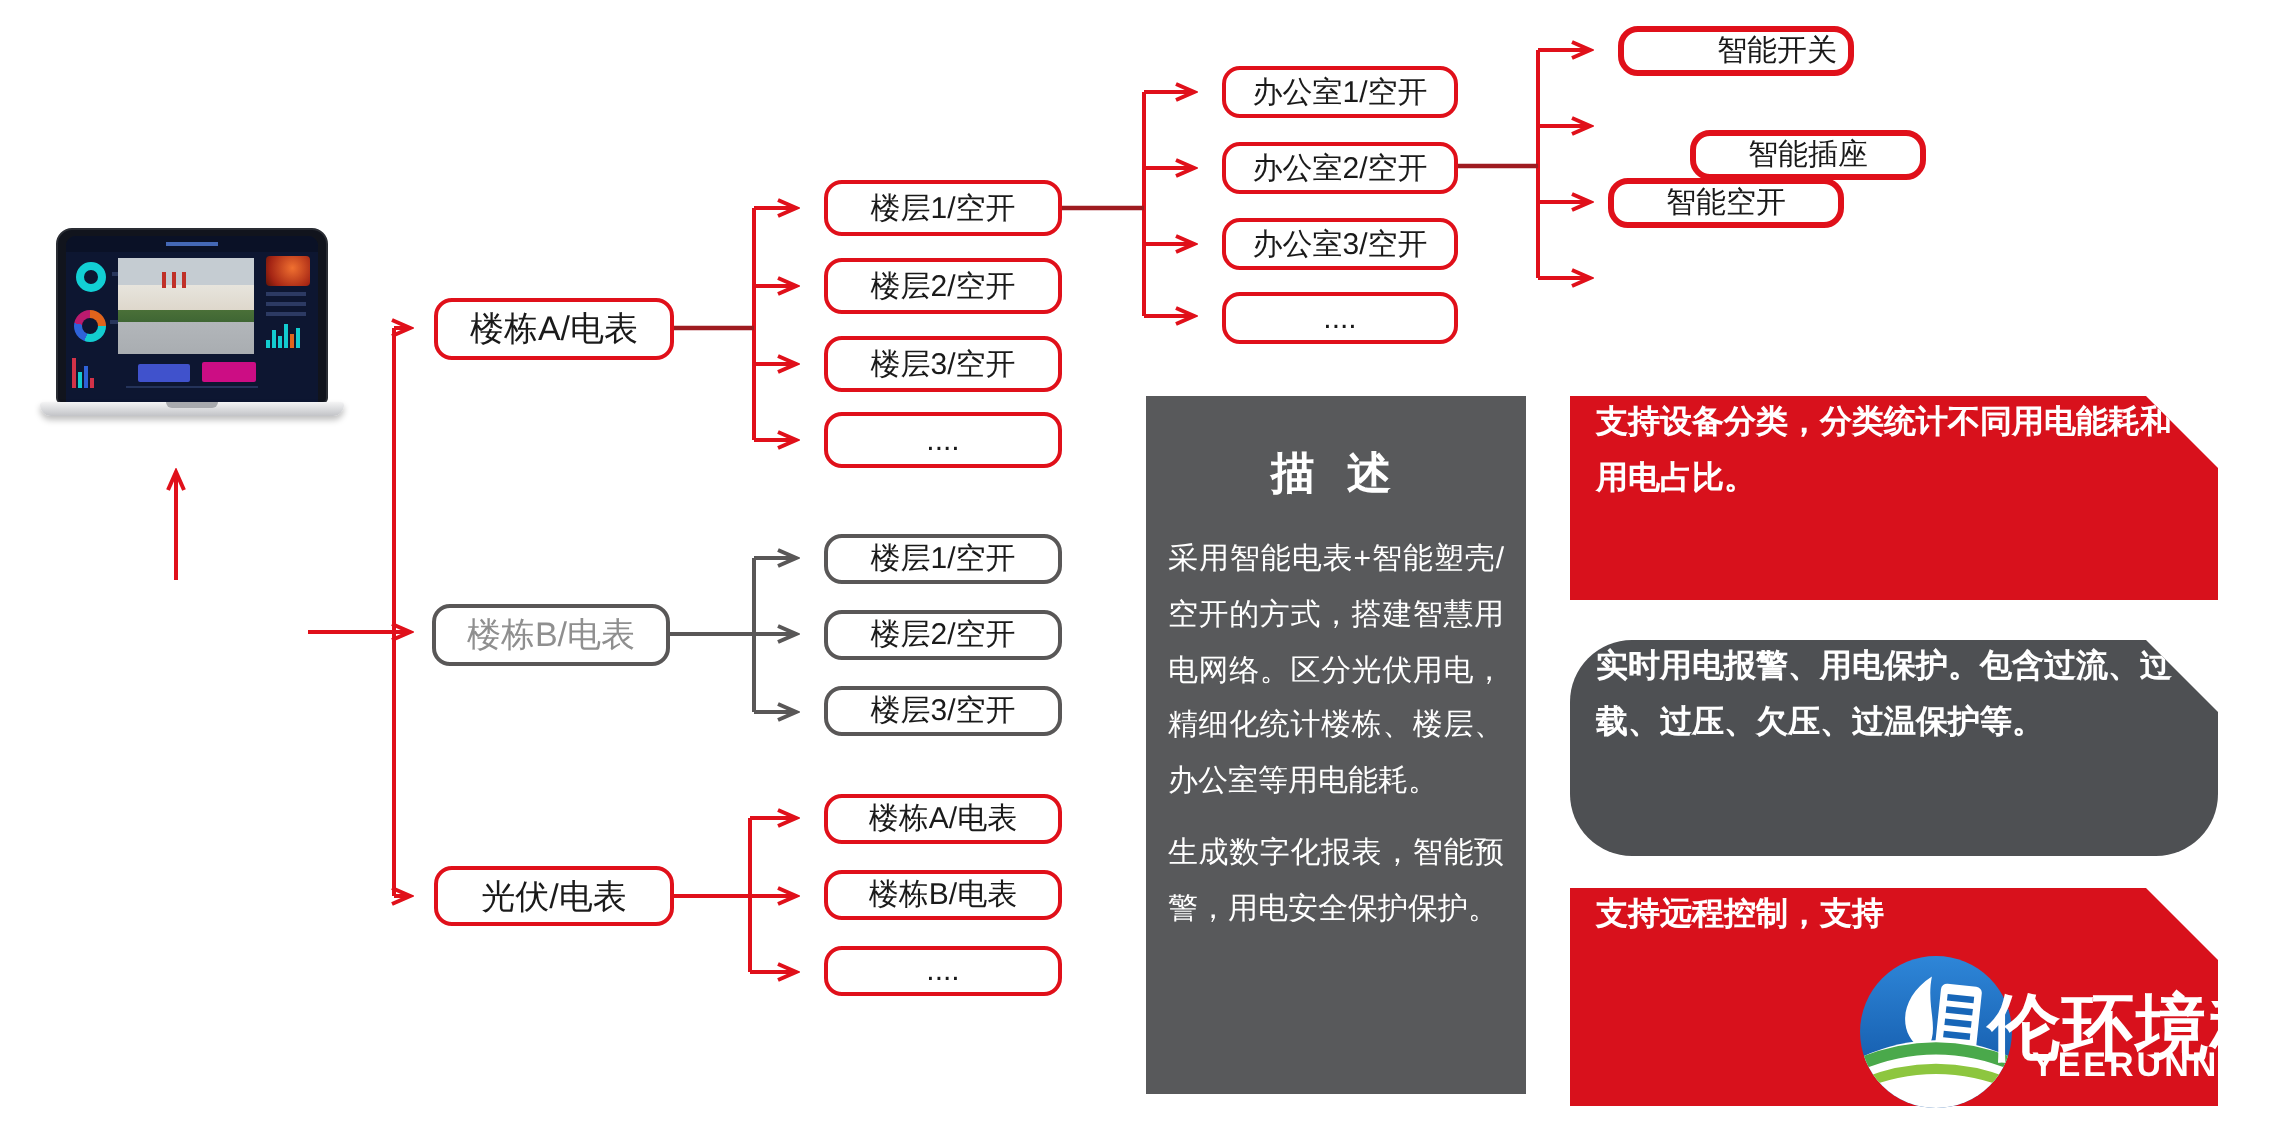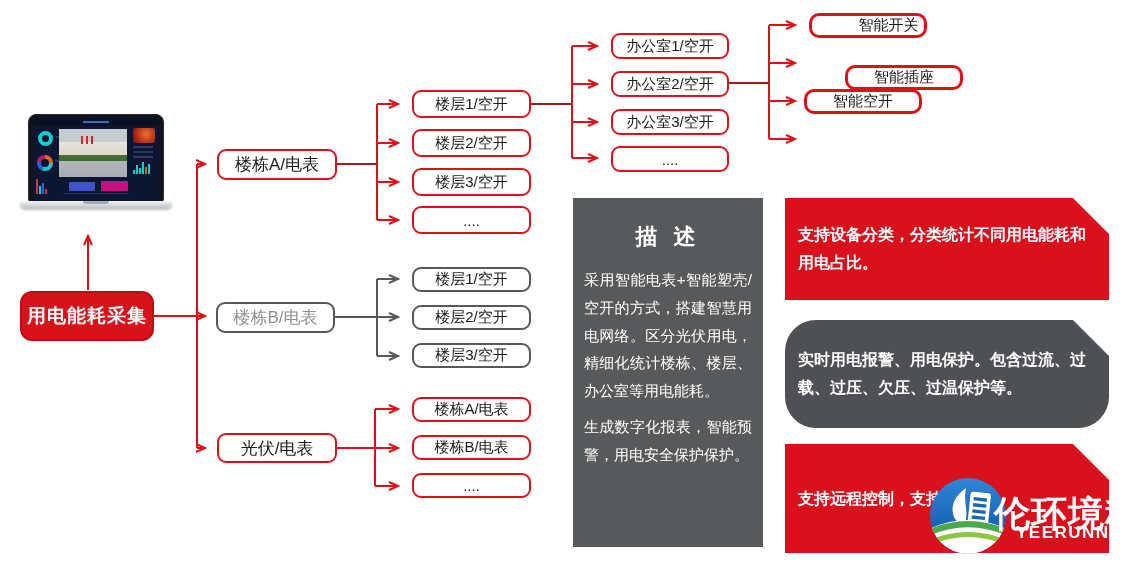"支持设备分类，分类统计不同用电能耗和用电占比。" .callout { align-items: center -> none }
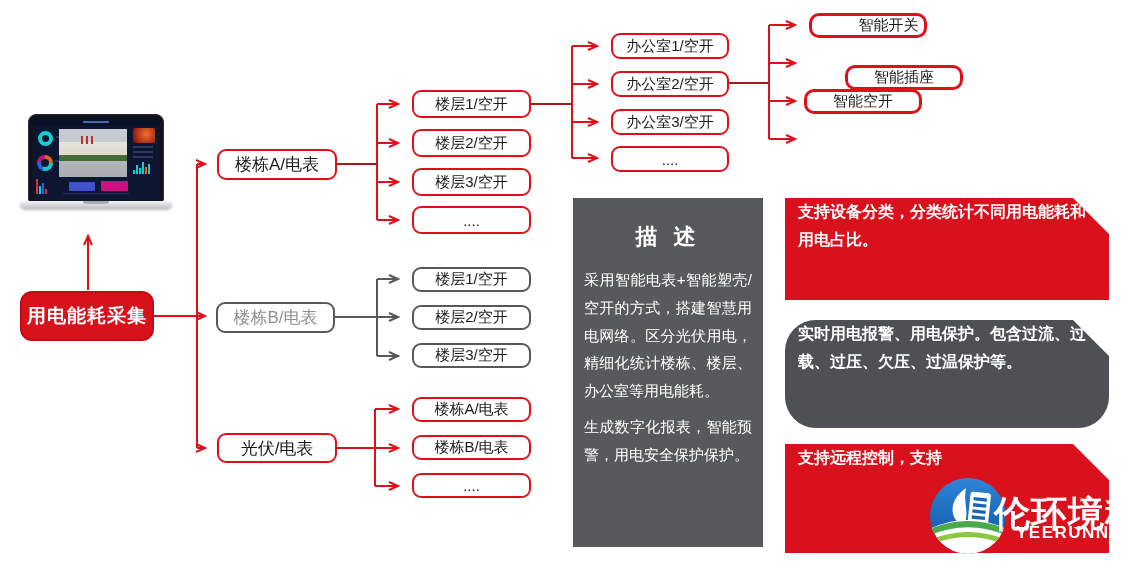"用电能耗采集" div.node { html: <div>用电能耗采集</div> -> none }
